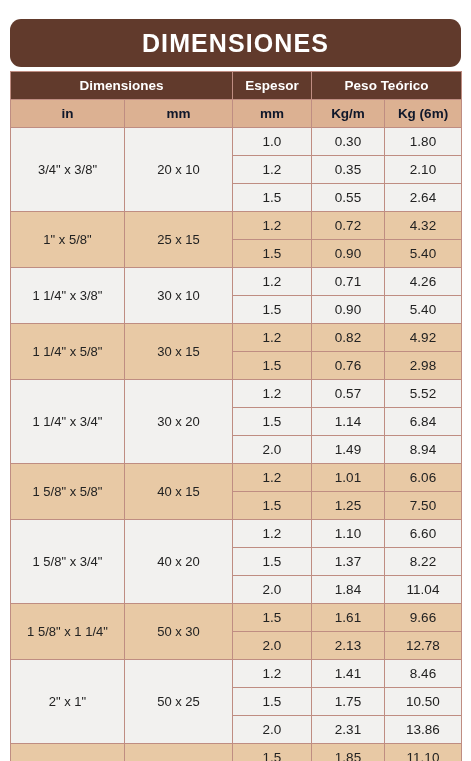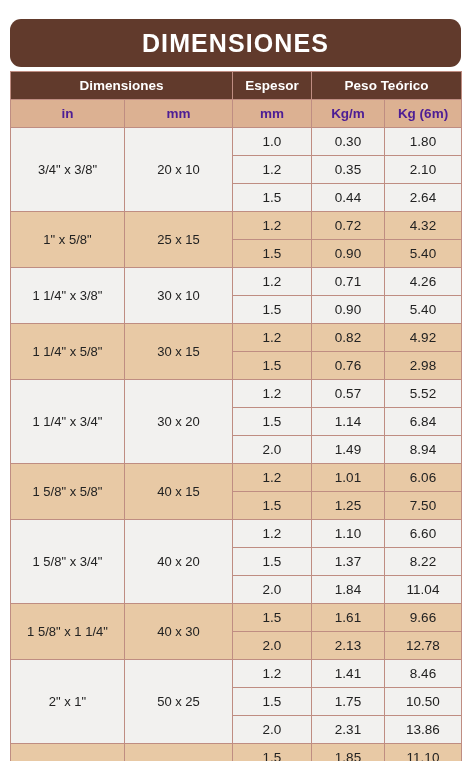"in" tr.head-sub th { color: #4c1d95 -> #0f172a }
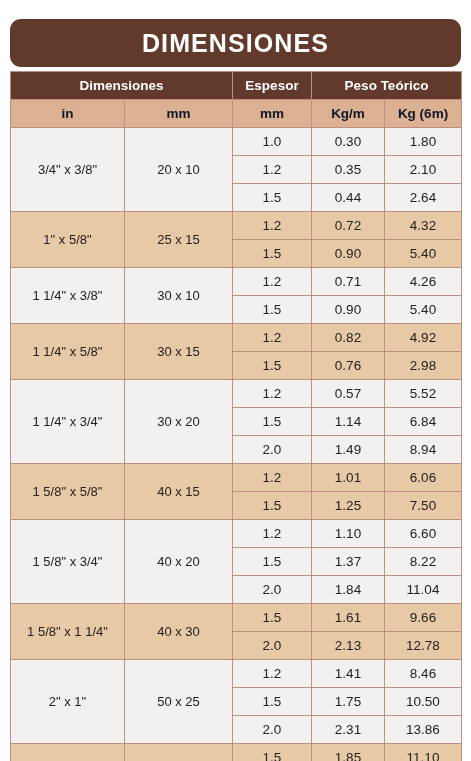"0.44" td { text: 0.44 -> 0.55 }
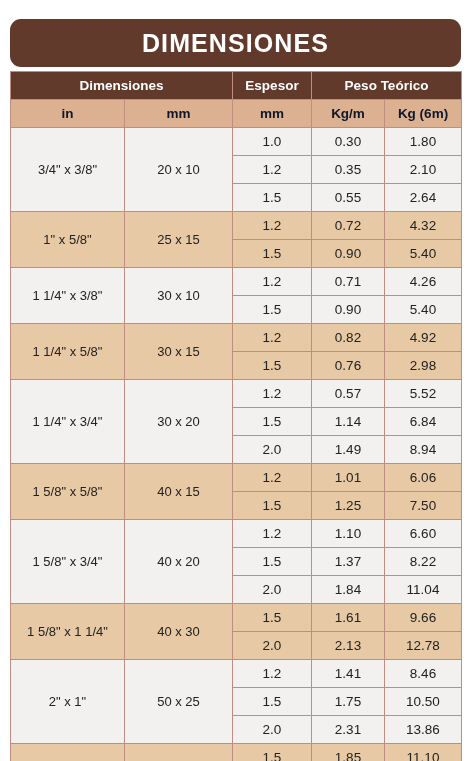"40 x 30" td.grp { text: 40 -> 50 }
